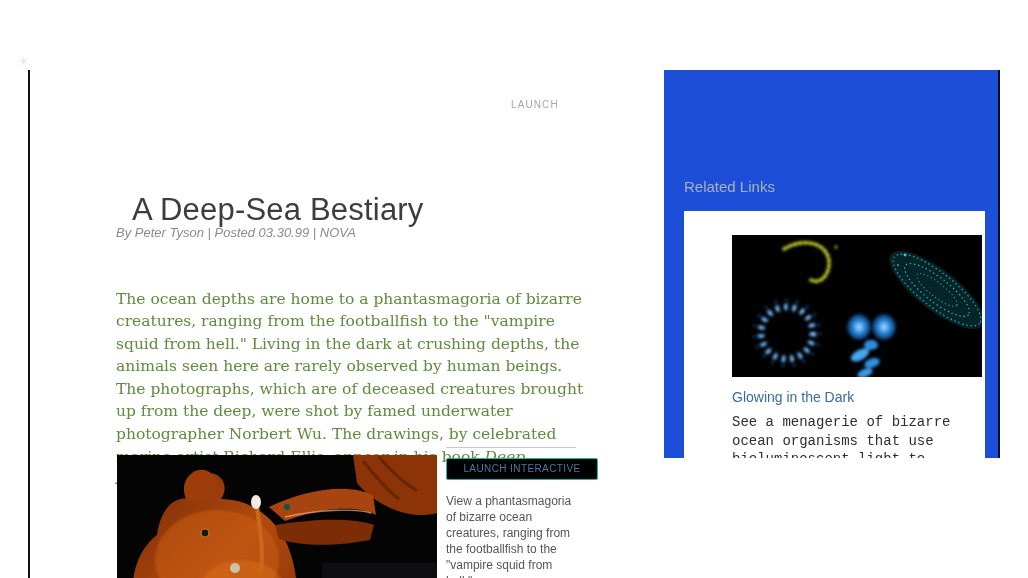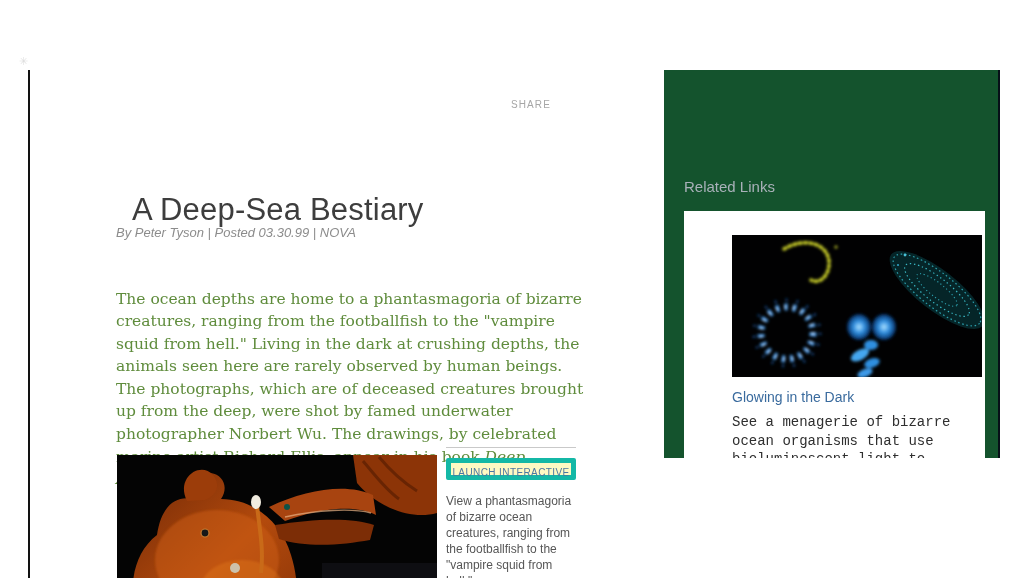"SHARE" span.share { text: SHARE -> LAUNCH }
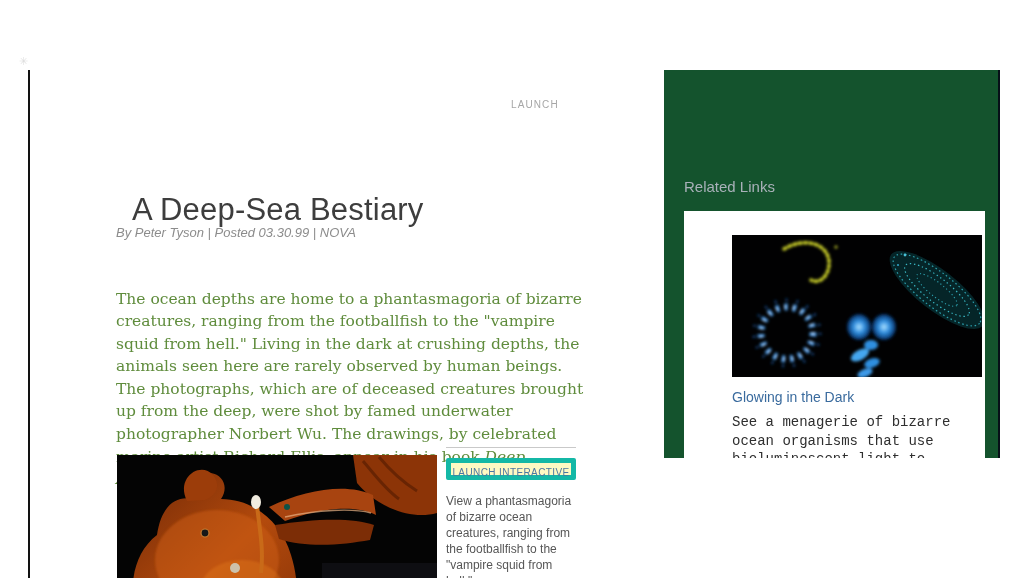"Related Links" .sidebar { background: #14532d -> #1d4ed8 }
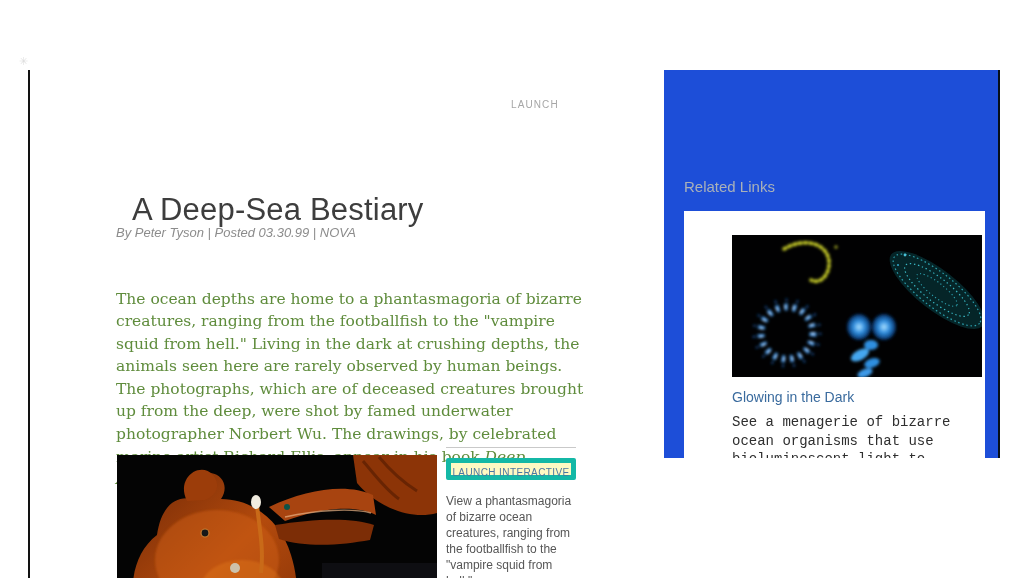"LAUNCH INTERACTIVE" .launch-button { background: #fef9c3 -> #000000; border: 5px solid #14b8a6 -> 1px solid #14b8a6; width: 130px -> 152px }
